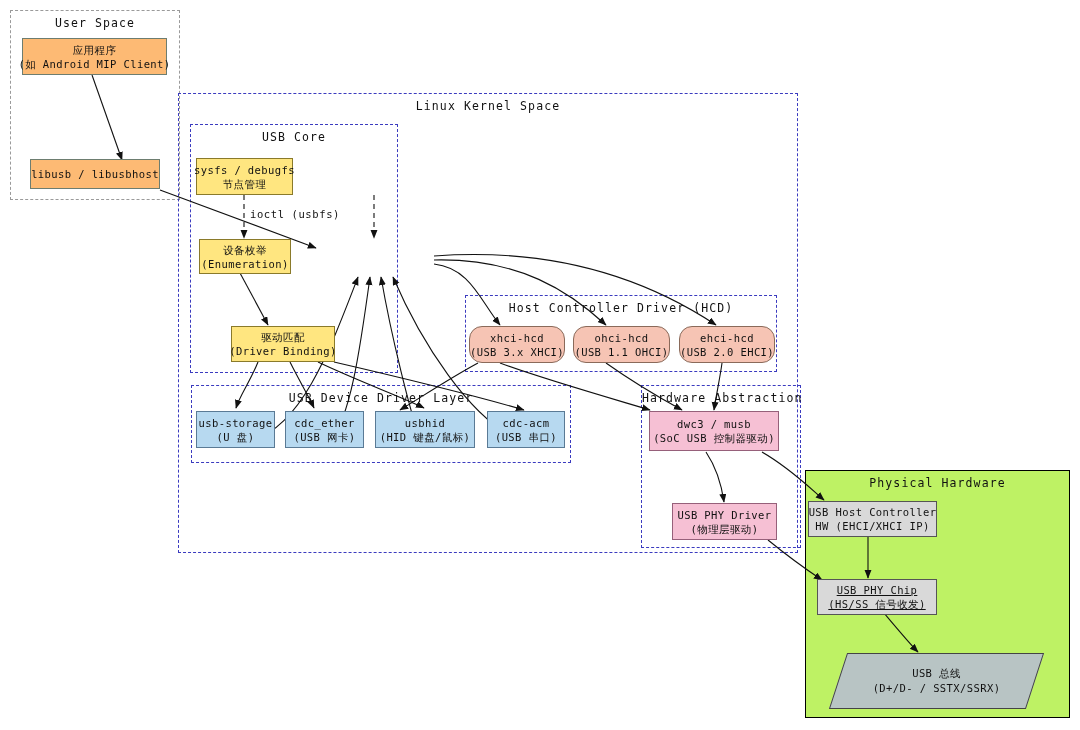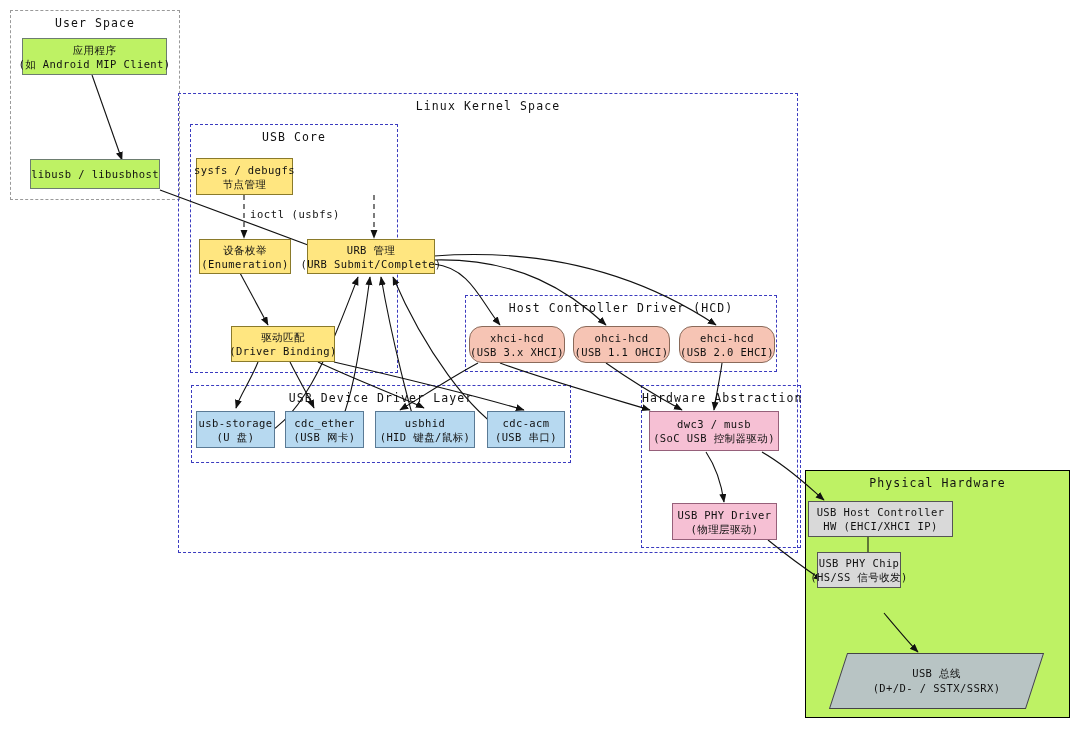"应用程序" .box.green { background: #bef264 -> #fdba74 }
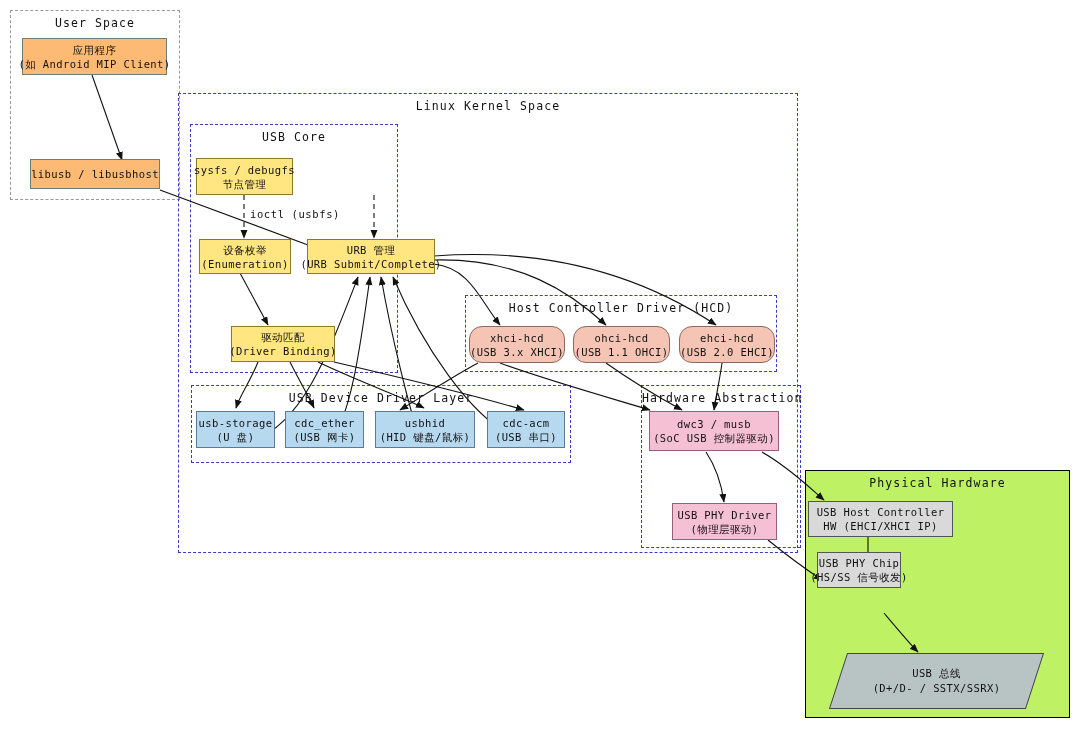"URB 管理" div.box { html: <div> <div>URB 管理</div> <div>(URB Submit/Complete)</div> </div> -> none }
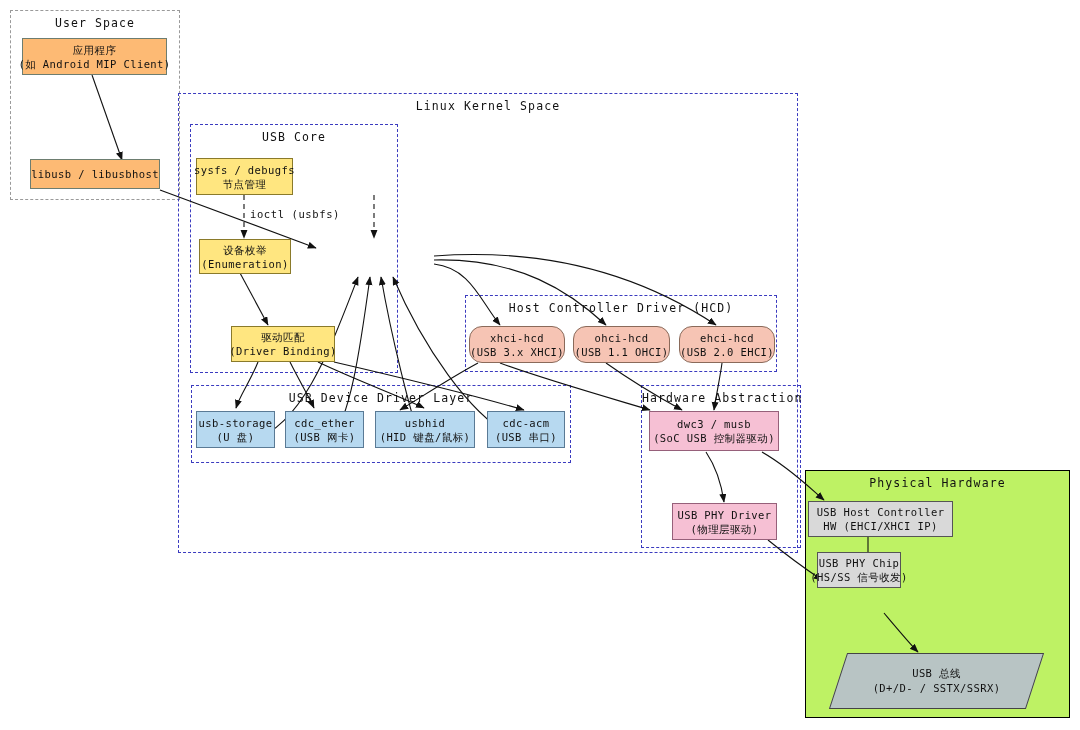"USB Host Controller" div.box { width: 145px -> 129px }
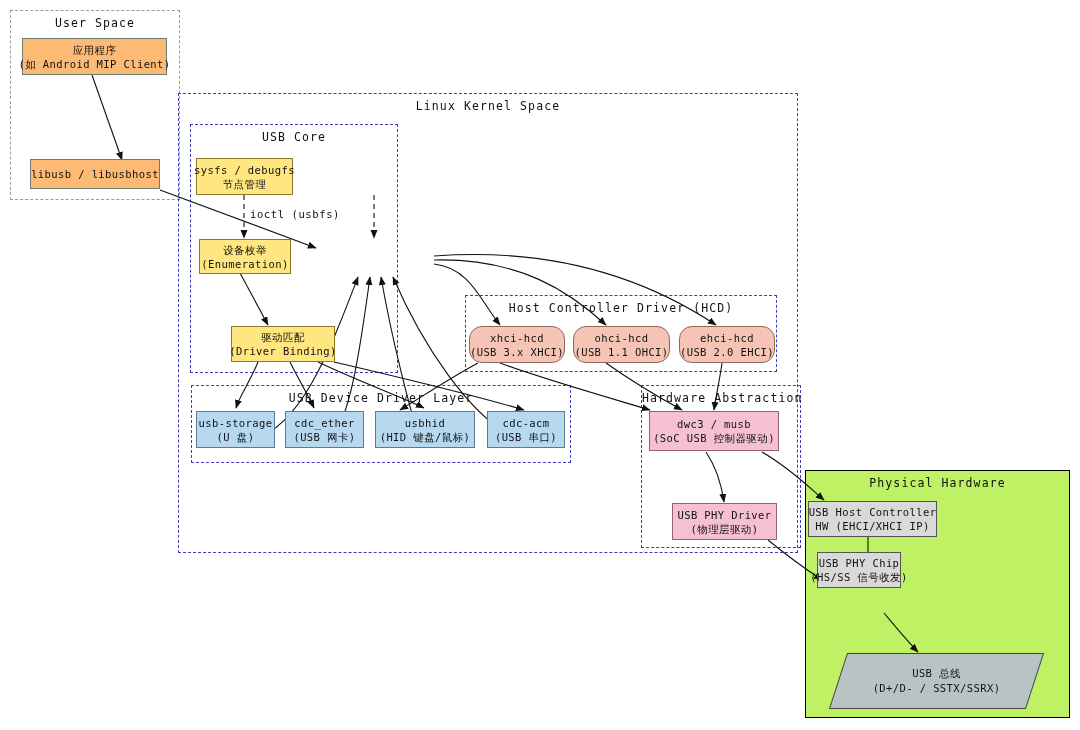"USB PHY Chip" div.box { text-decoration: none -> underline; top: 552px -> 579px; width: 84px -> 120px }
